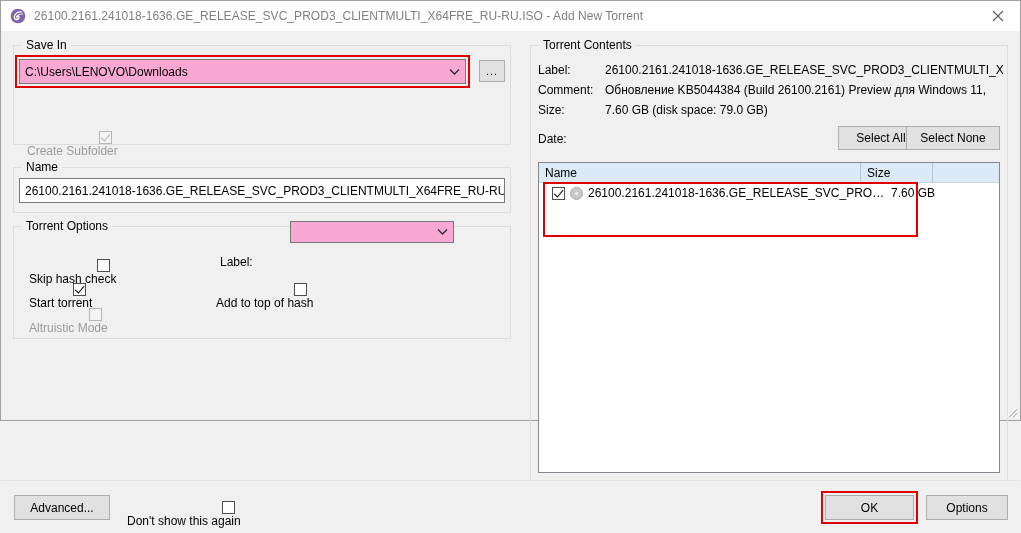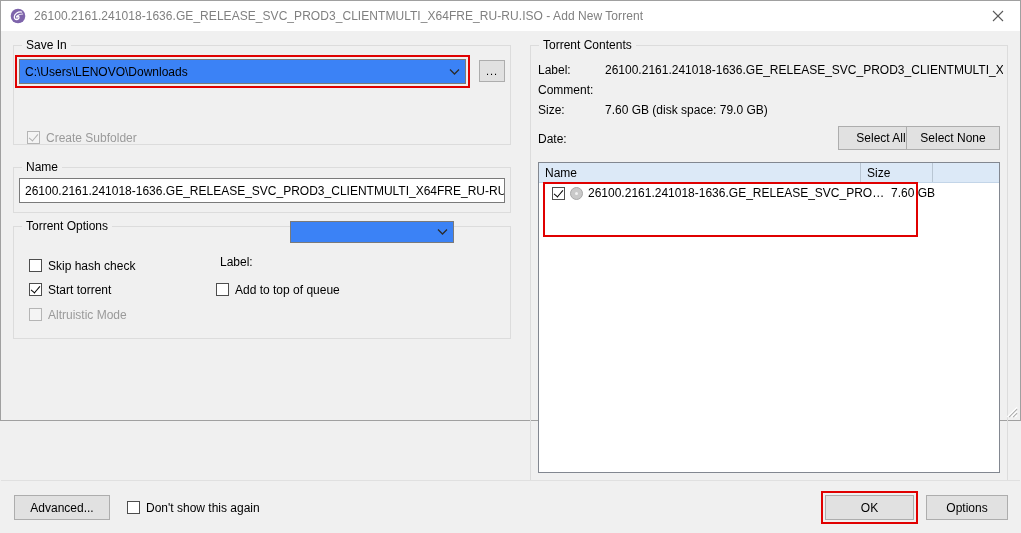"C:\Users\LENOVO\Downloads" .combo { background: #3b82f6 -> #f9a8d4 }
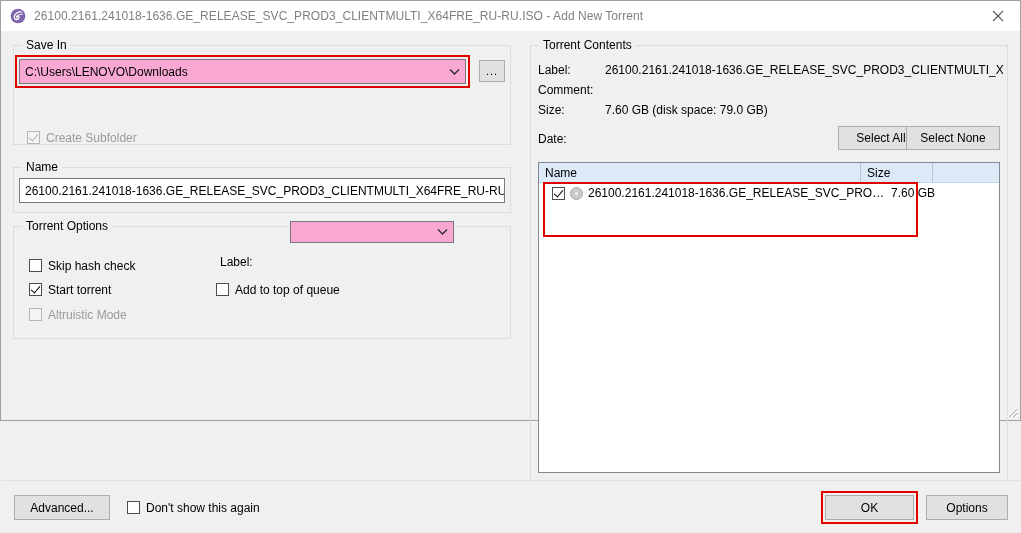"Обновление KB5044384 (Build 26100.2161)" span.info-value { html: none -> <span>Обновление KB5044384 (Build 26100.2161) Preview для Windows 11,</span> }
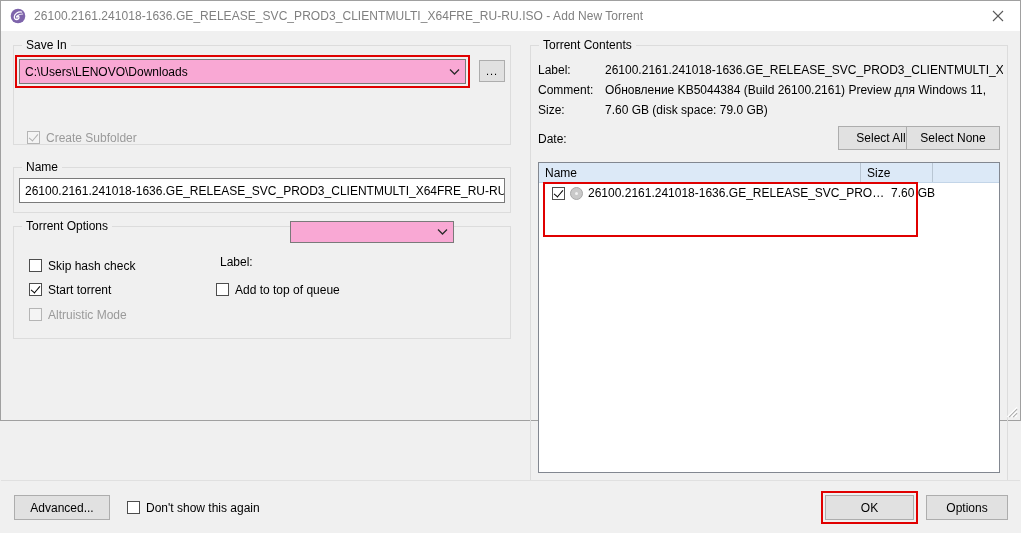"Create Subfolder" .cbrow { align-items: flex-start -> flex-end; flex-direction: none -> column }
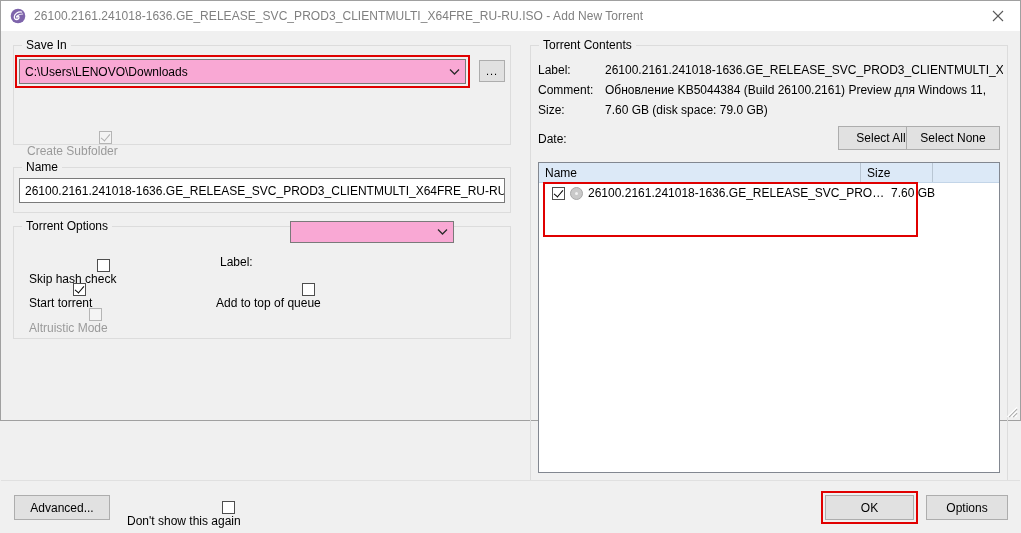"Add to top of queue" span { text: queue -> hash }
